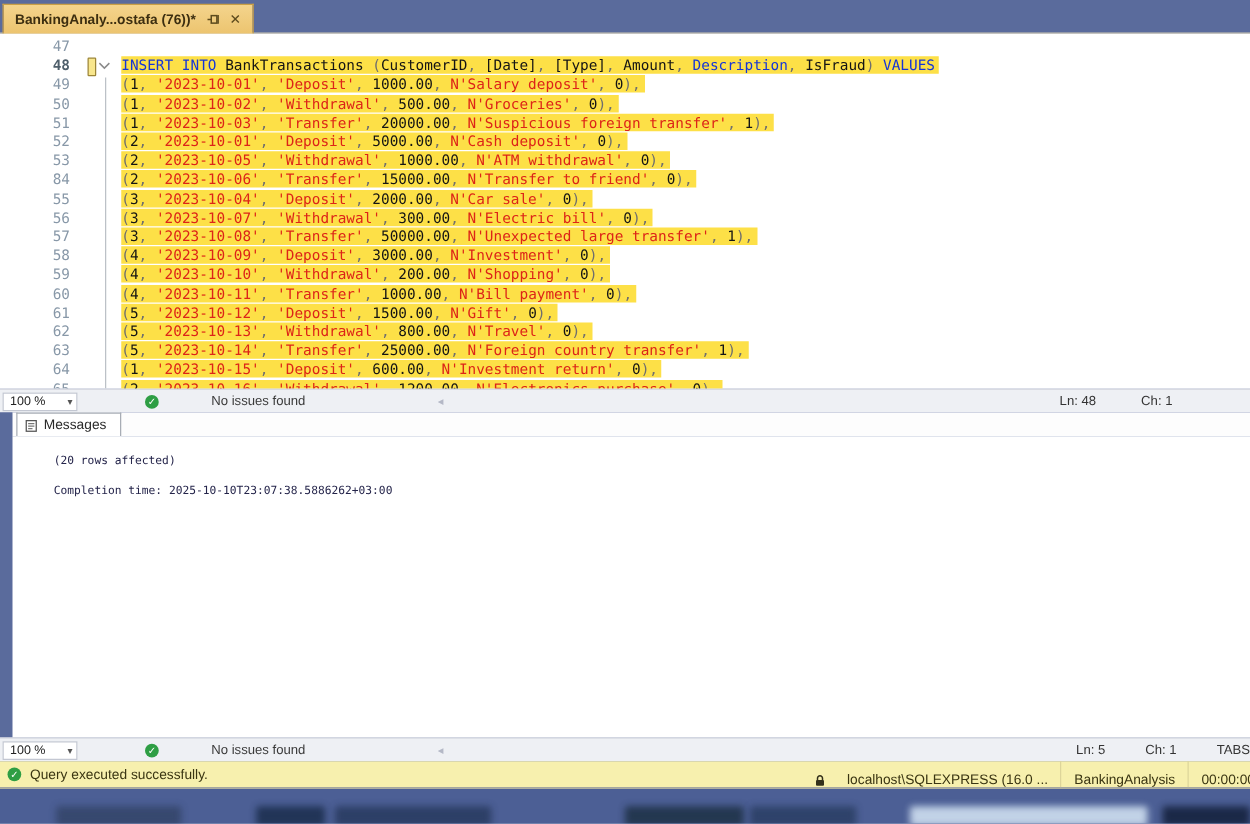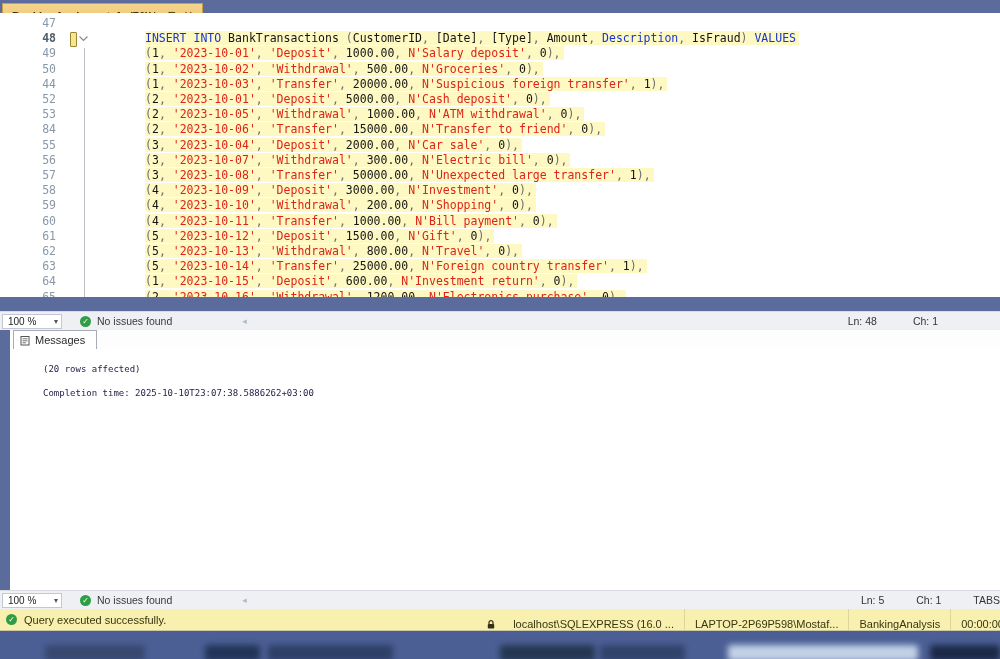"47" .editor { top: 13px -> 27px }
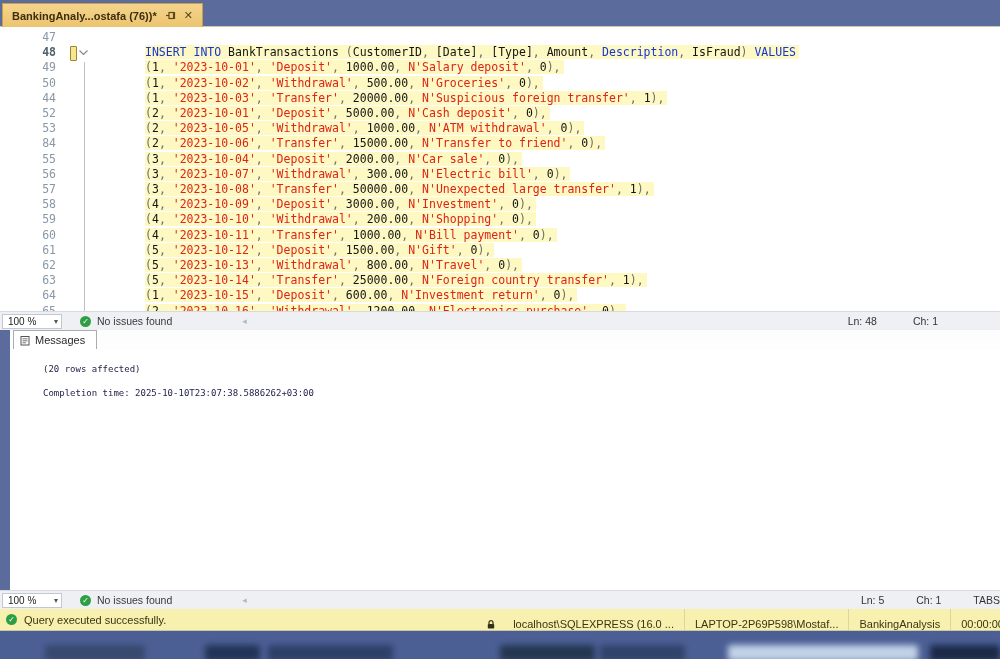"INSERT INTO BankTransactions" .sel { background: #fef9c3 -> #fde047; margin-left: 48px -> none }
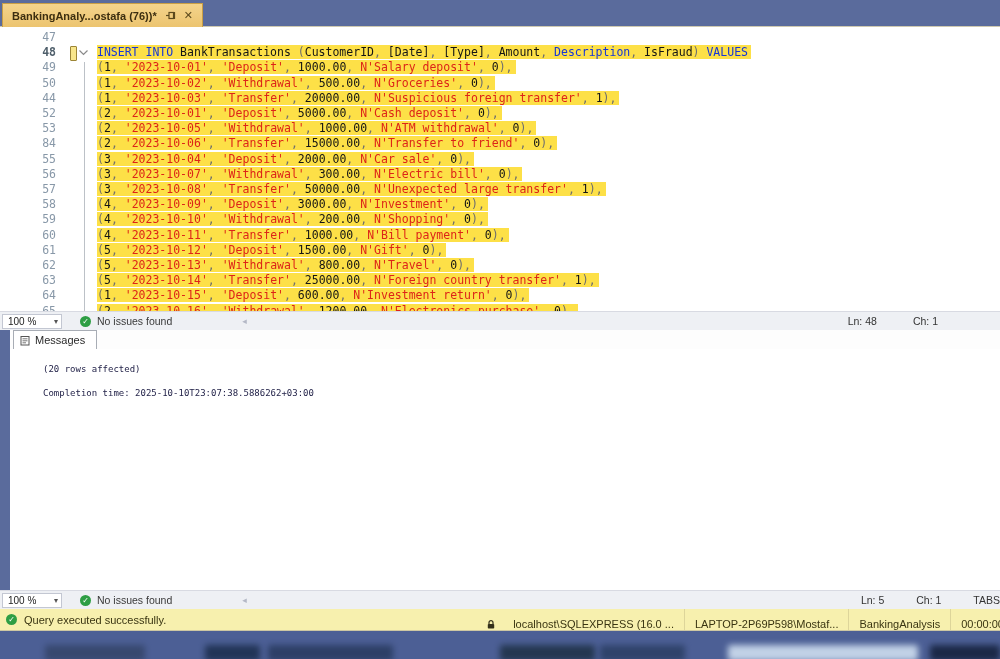"44" div { text: 44 -> 51 }
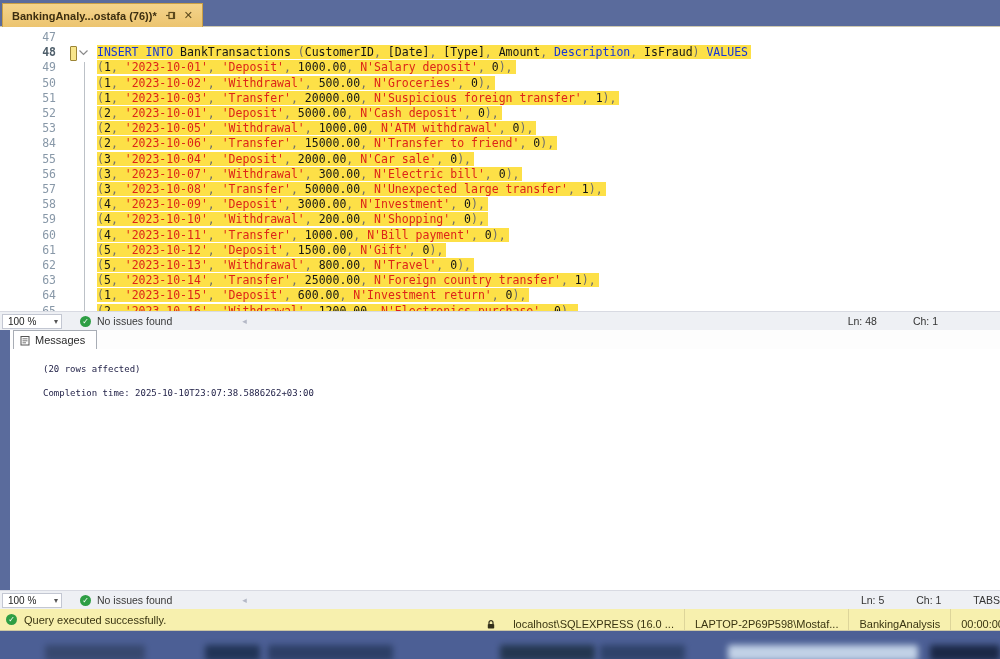"100 %" .statusbar { gap: none -> 36px }
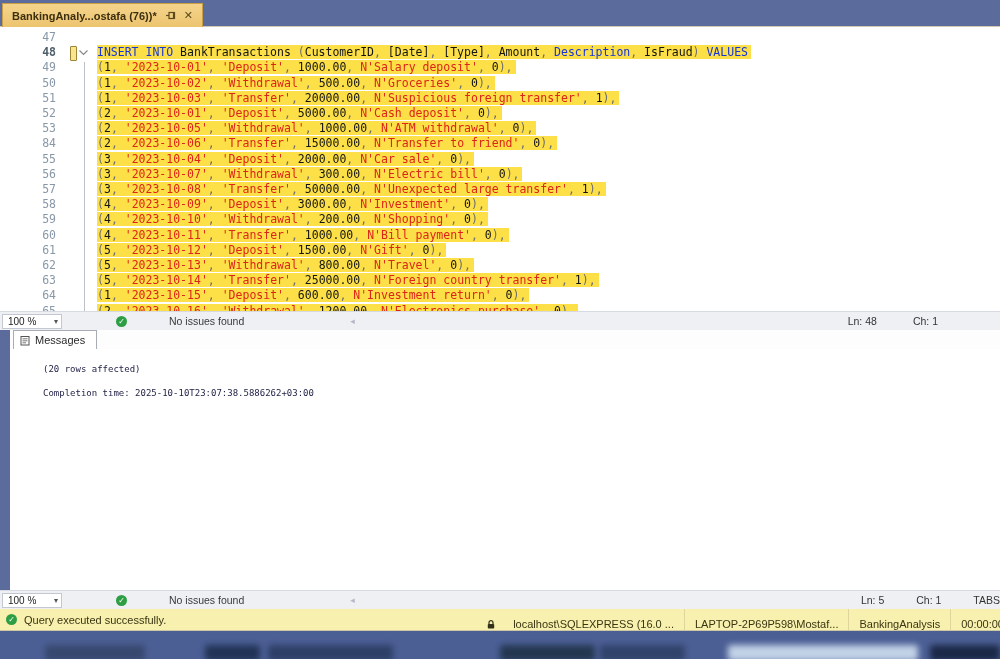"LAPTOP-2P69P598\Mostaf..." div.exec-seg { html: <div> <span>LAPTOP-2P69P598\Mostaf...</span> </div> -> none }
